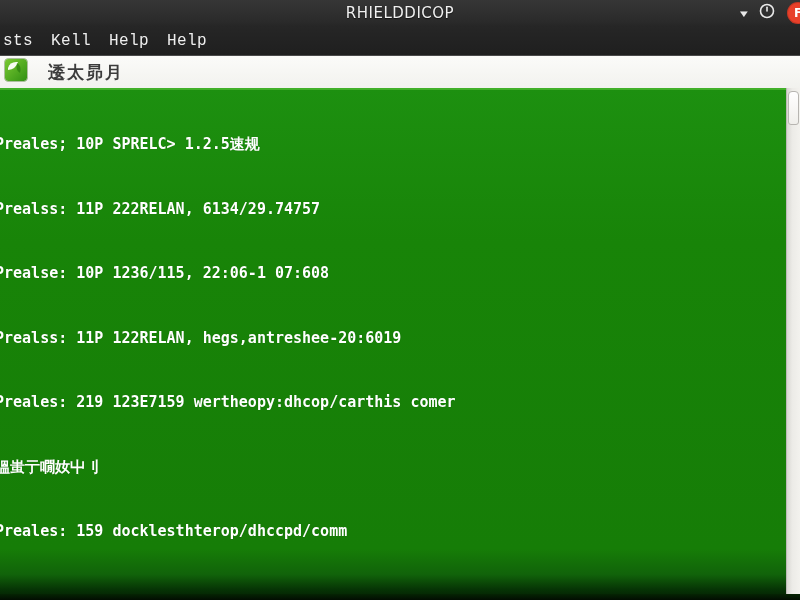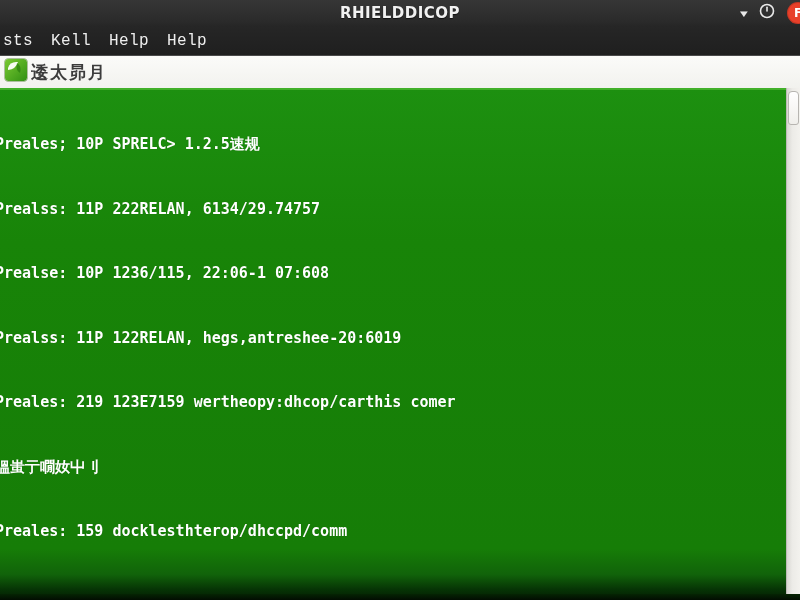"RHIELDDICOP" .titlebar .title { font-weight: 700 -> 400 }
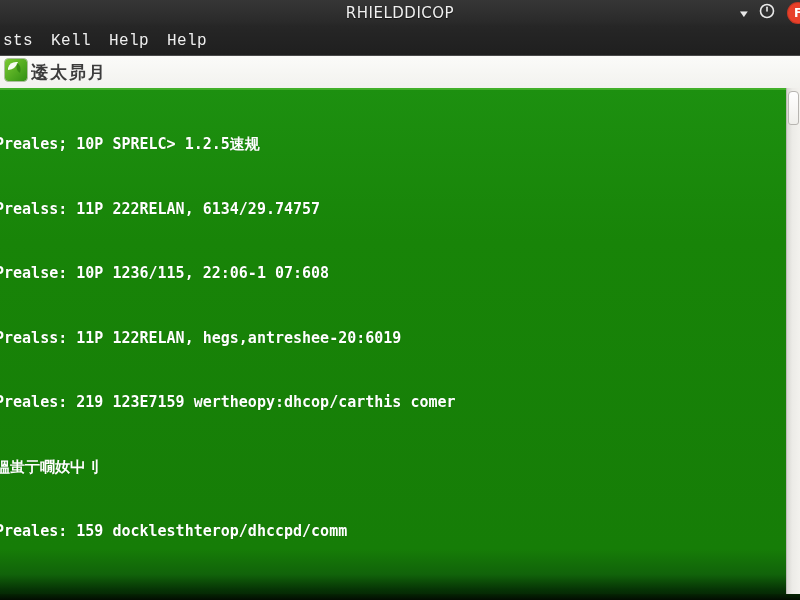"逶太昴月" .tool-label { margin-left: 3px -> 20px }
